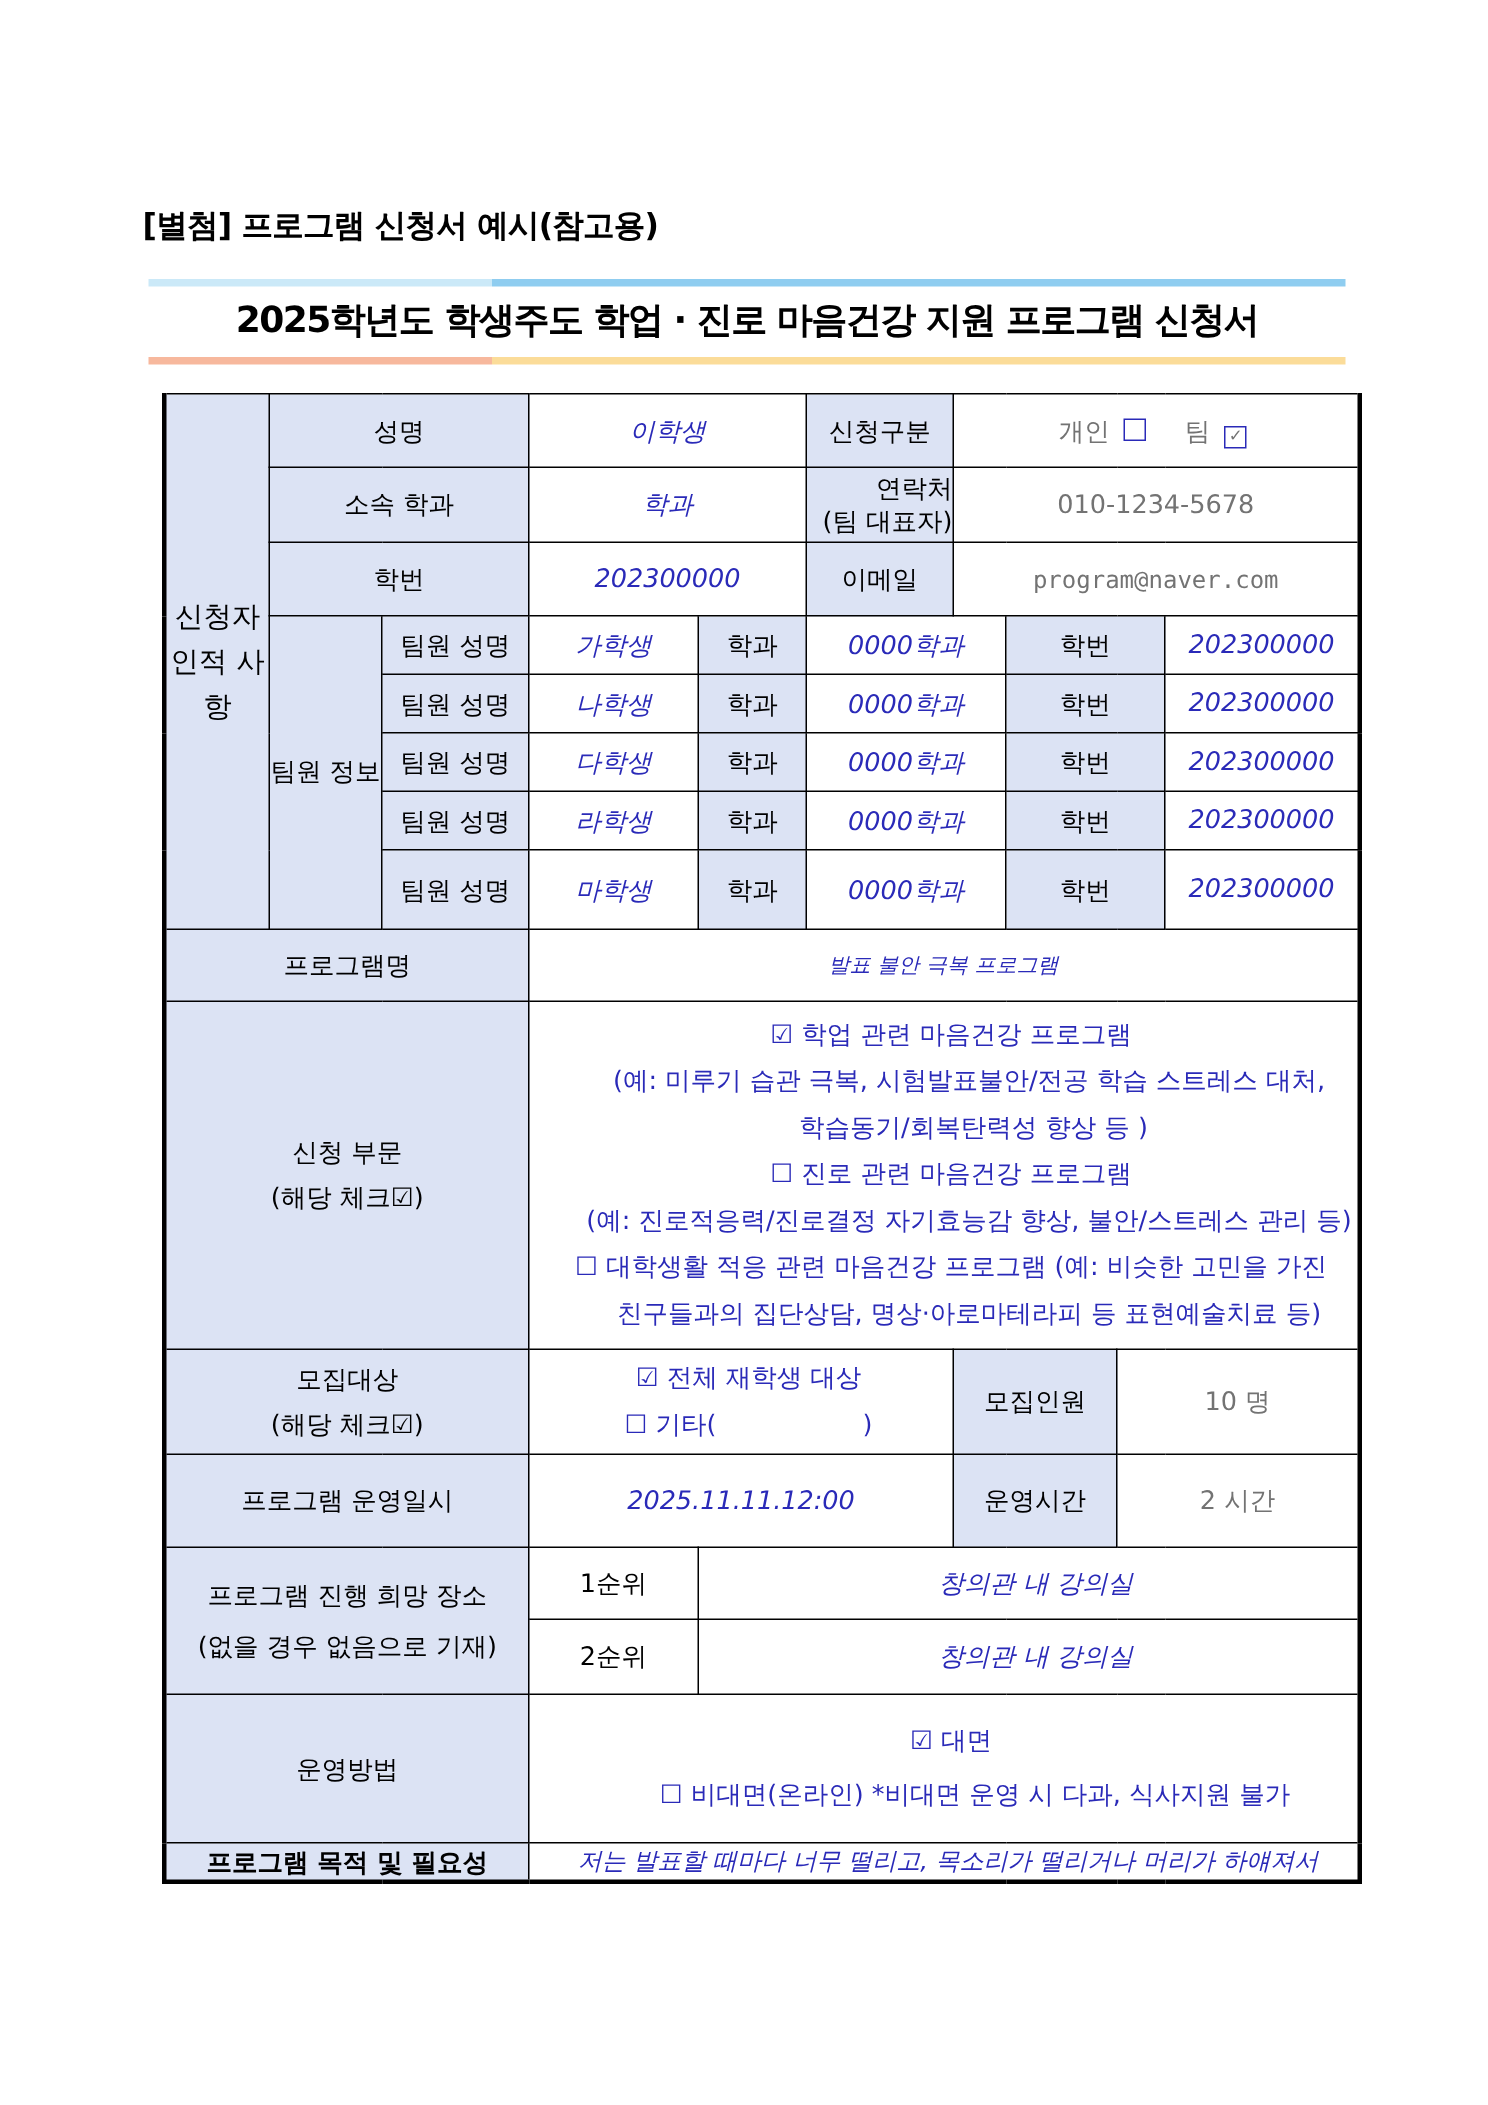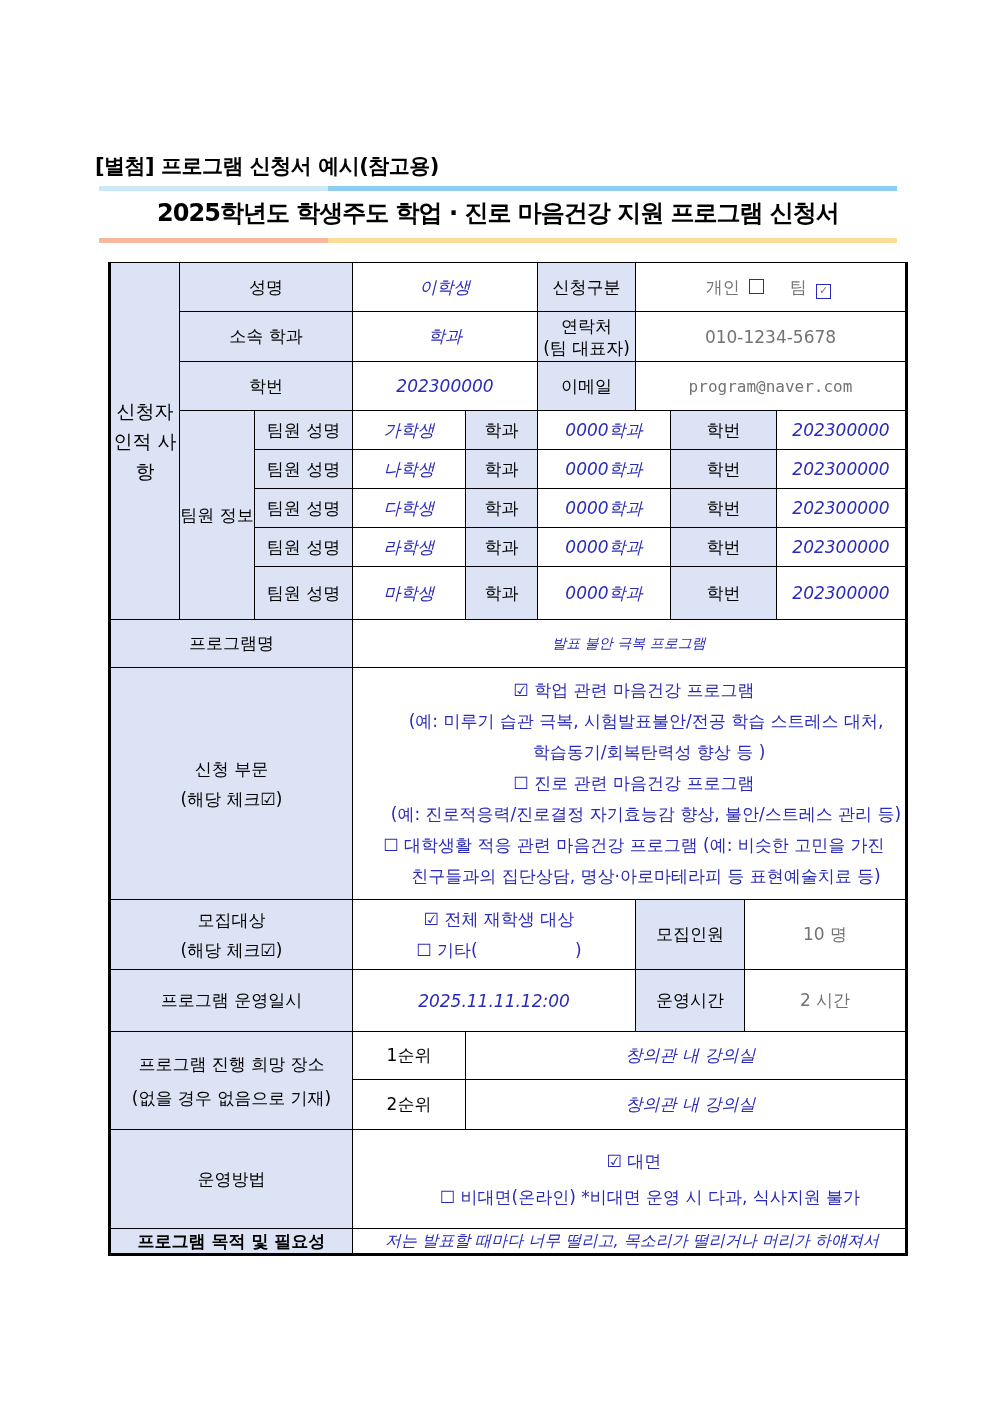"[별첨] 프로그램 신청서 예시(참고용)" .attach-title { top: 152px -> 136px }
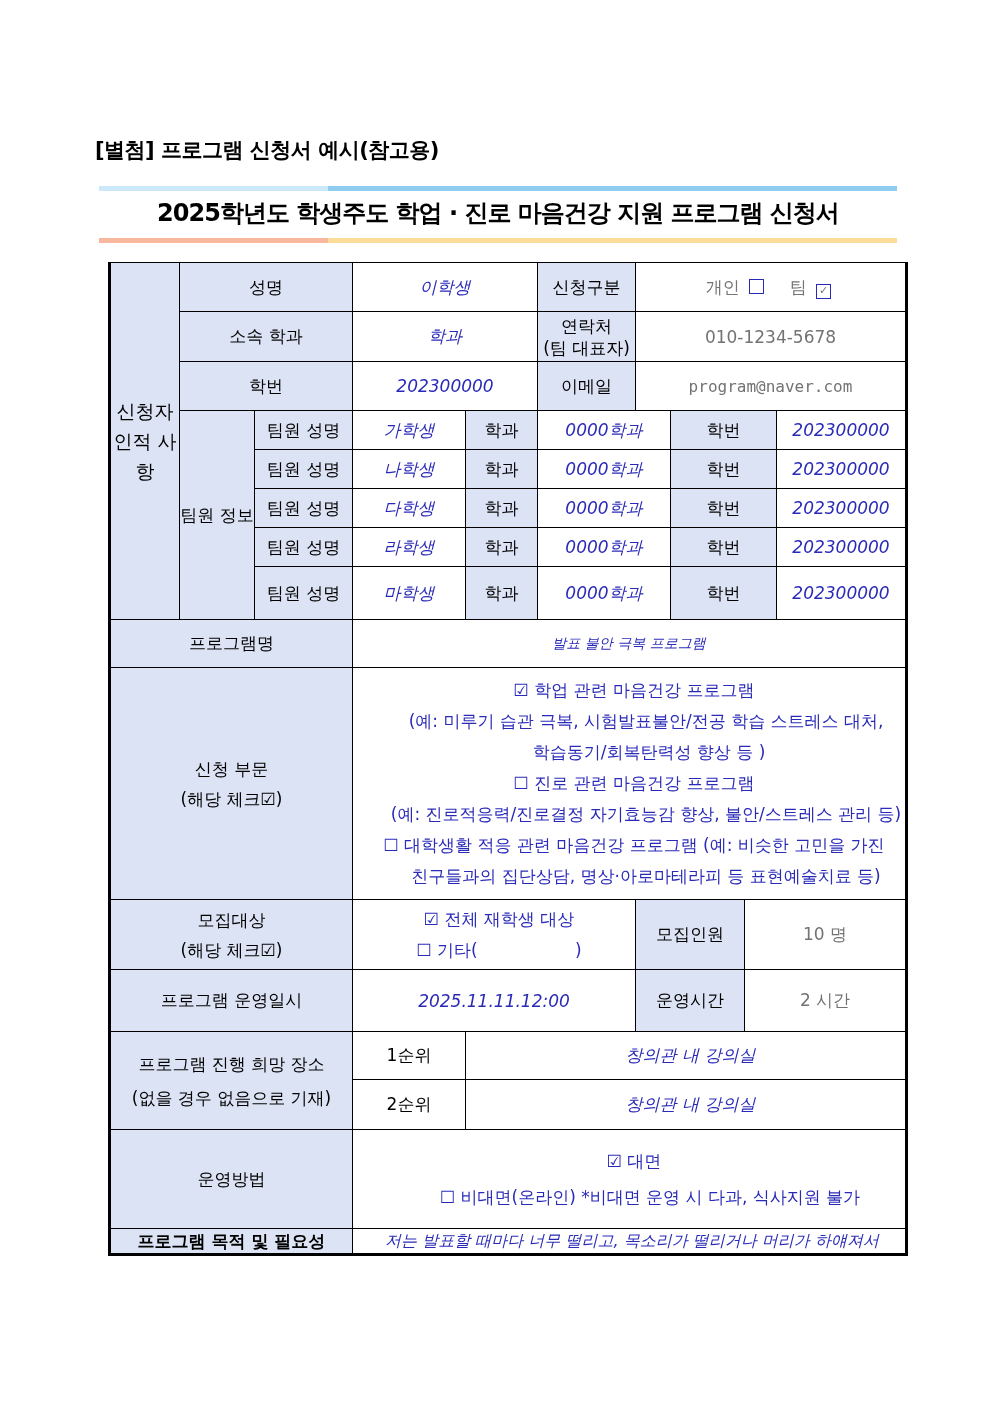"연락처" td.hd { text-align: none -> right }
